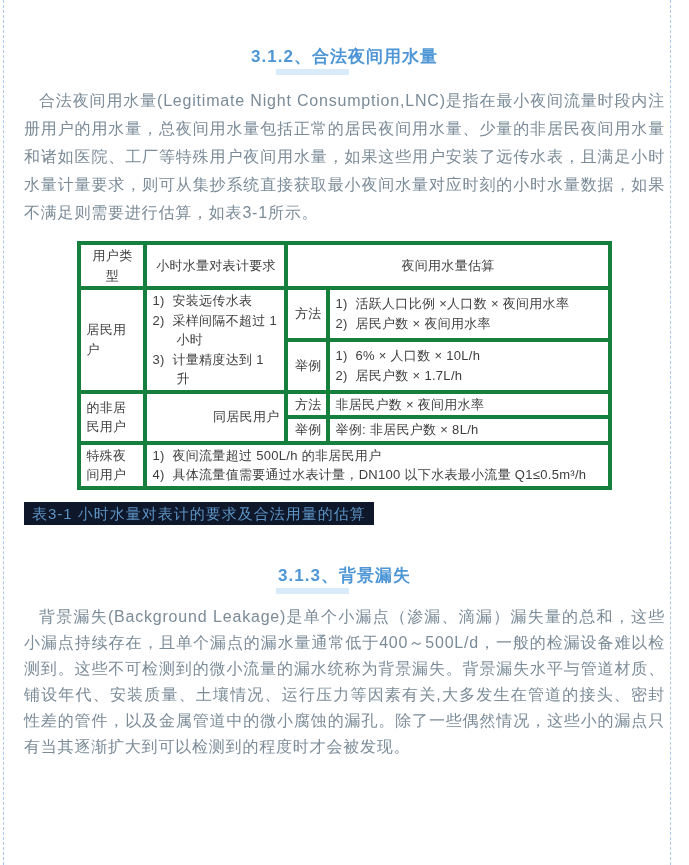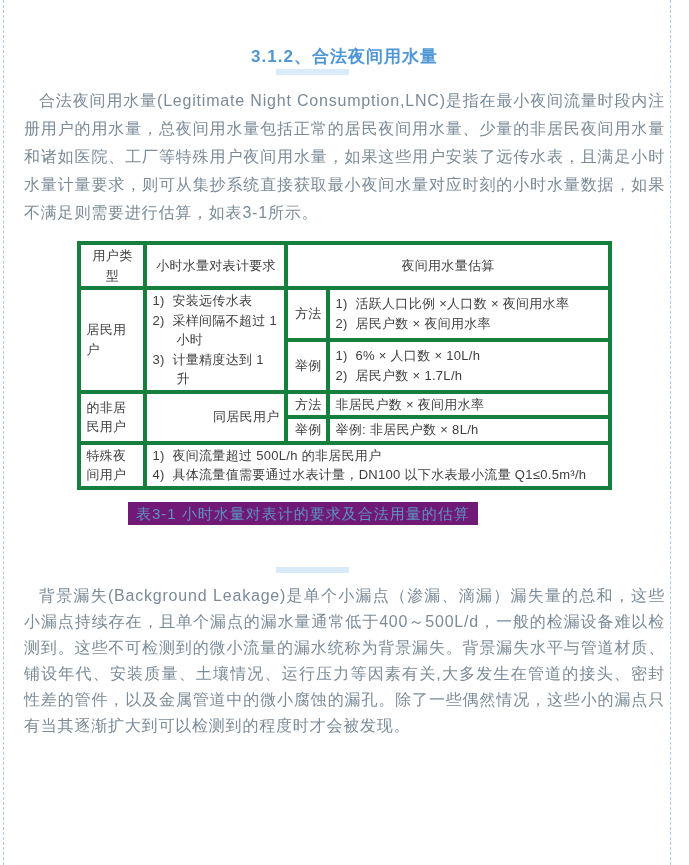"表3-1 小时水量对表计的要求及合法用量的估算" .cap { background: #701a75 -> #0f172a; margin-left: 104px -> none }
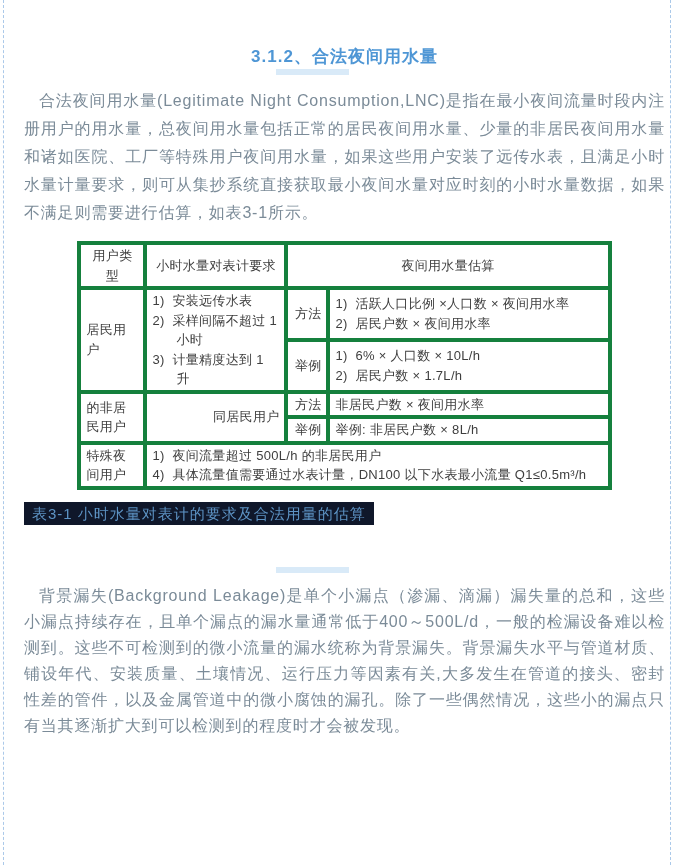"3.1.3、背景漏失" h3.sec-h { html: none -> <h3>3.1.3、背景漏失</h3> }
